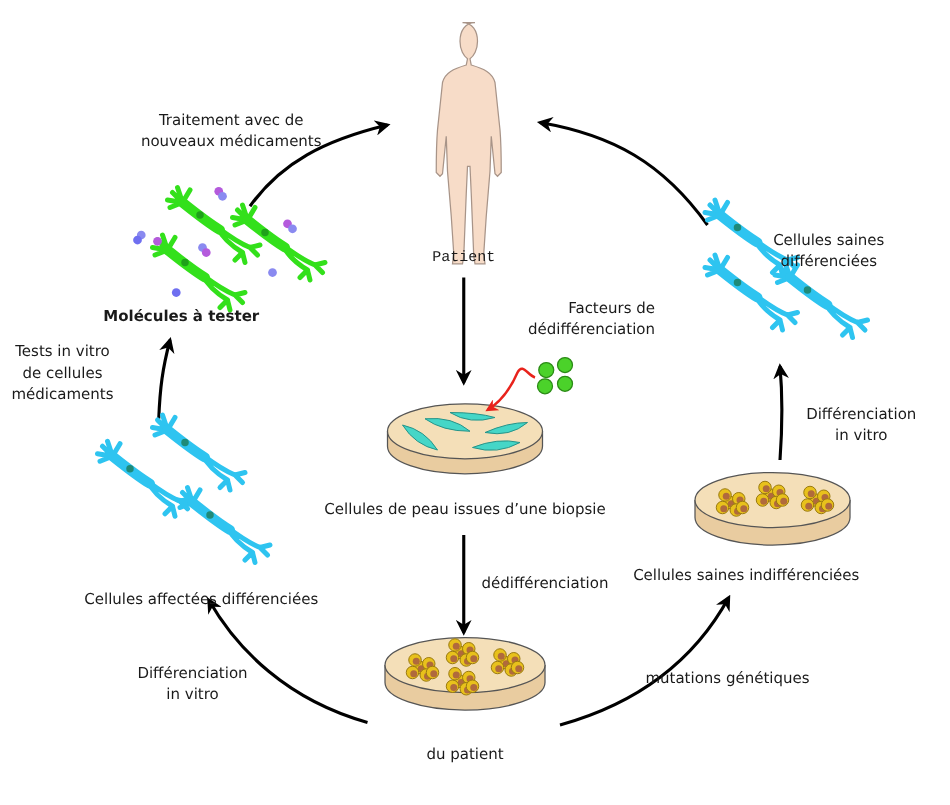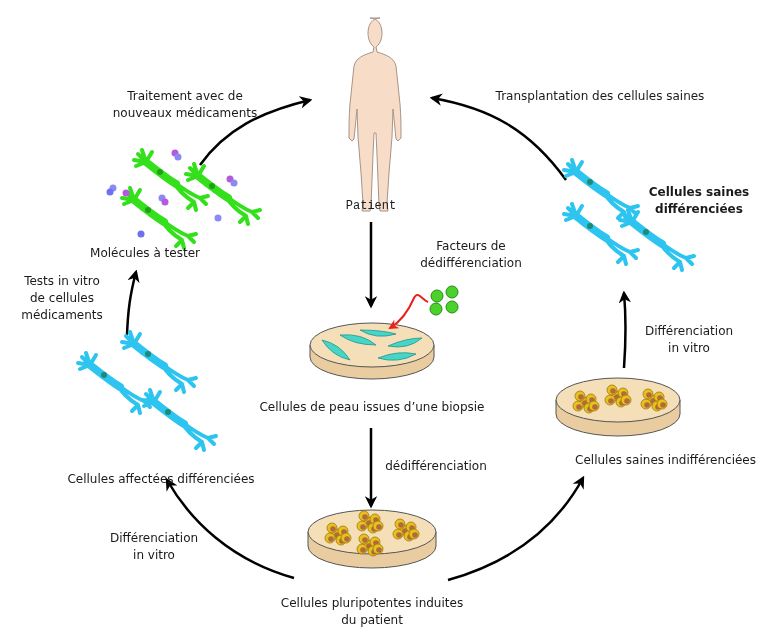"Transplantation des cellules saines" span { html: <span>Transplantation des cellules saines</span> -> none }
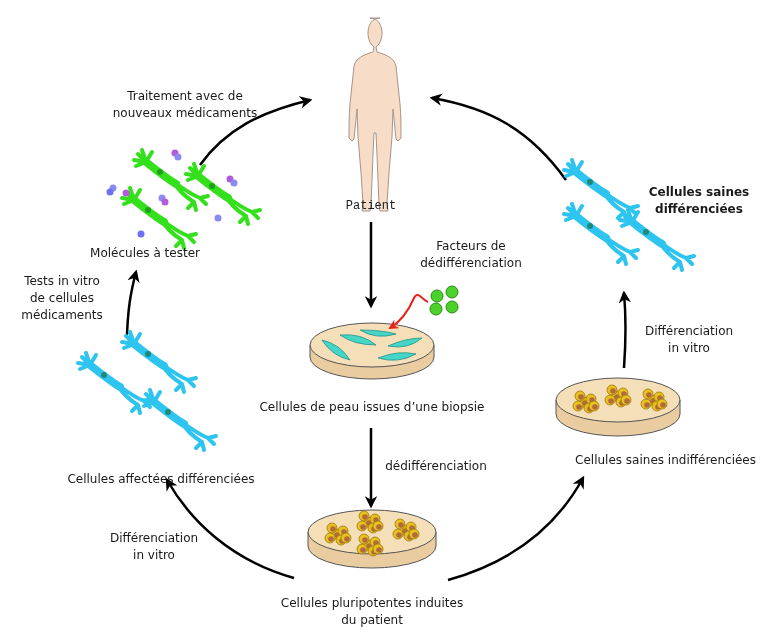"Cellules saines" div.lbl { font-weight: bold -> none; left: 644px -> 608px }
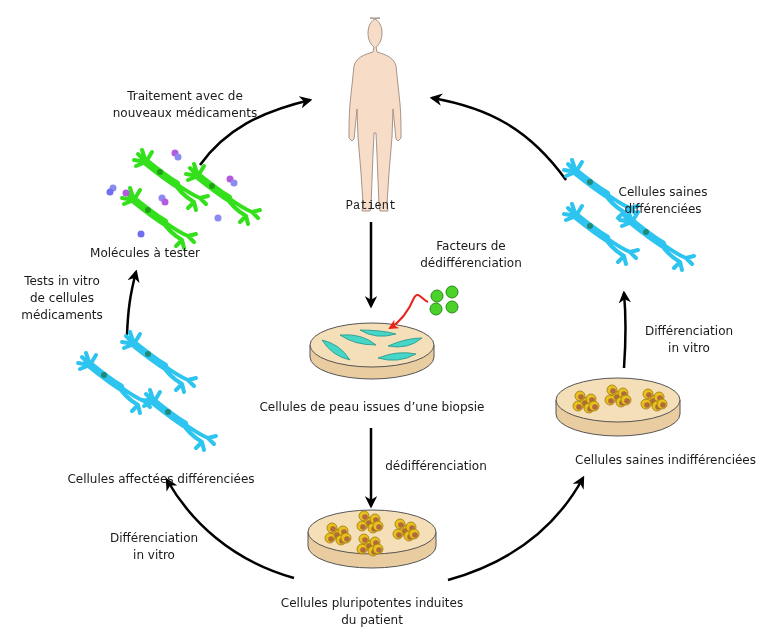"Molécules à tester" div.lbl { font-weight: none -> bold }
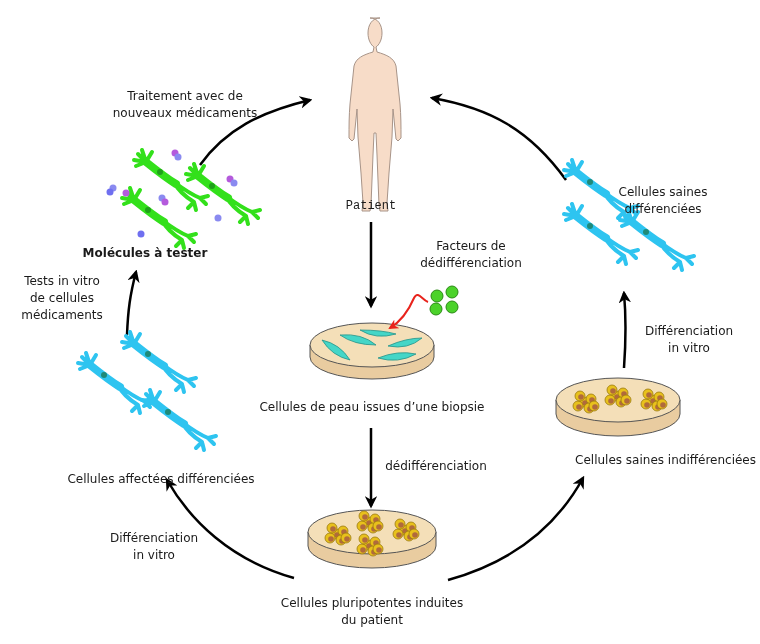"Facteurs de" div.lbl { left: 402px -> 386px; text-align: none -> right }
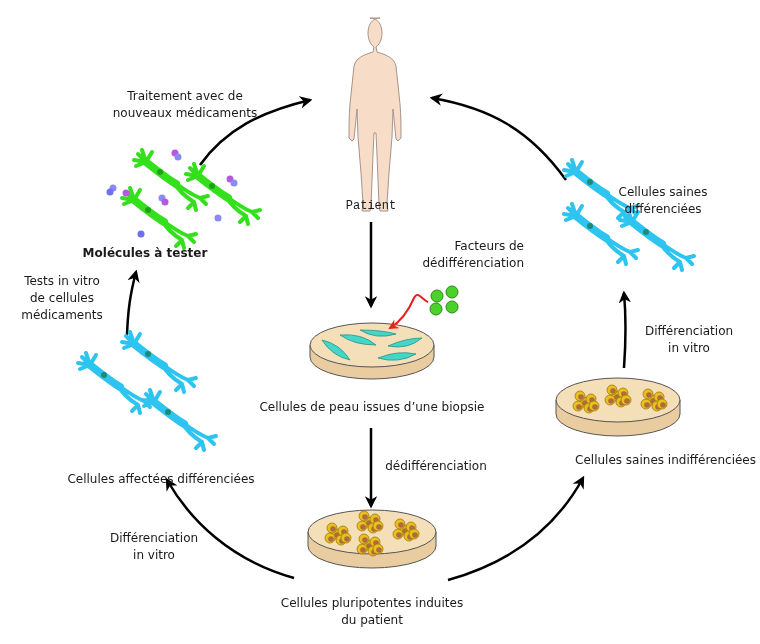"Tests in vitro" div.lbl { left: 12px -> 0 }
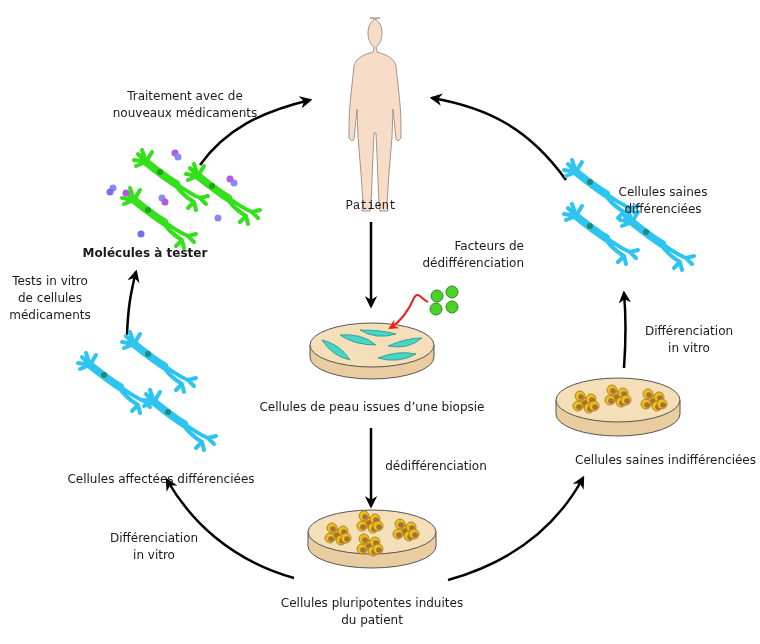"Cellules saines indifférenciées" div.lbl { left: 538px -> 488px; text-align: right -> none }
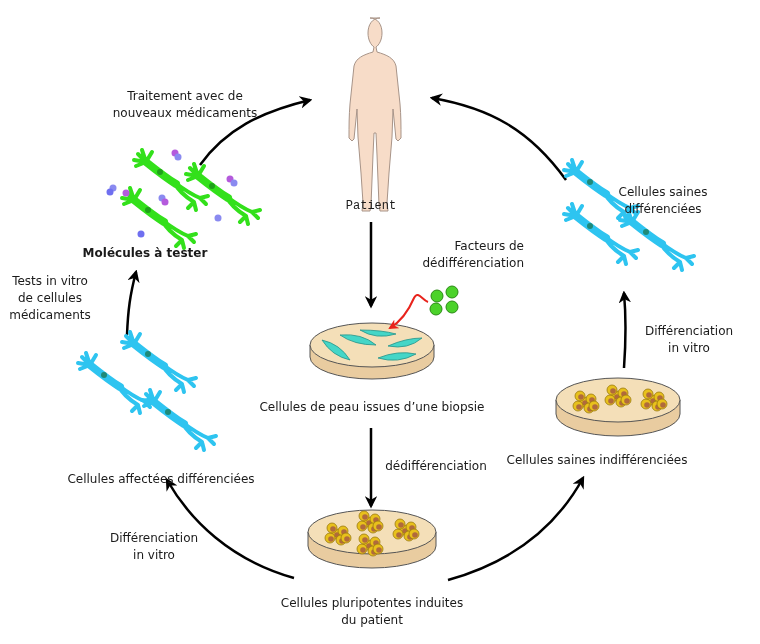"mutations génétiques" span { html: none -> <span>mutations génétiques</span> }
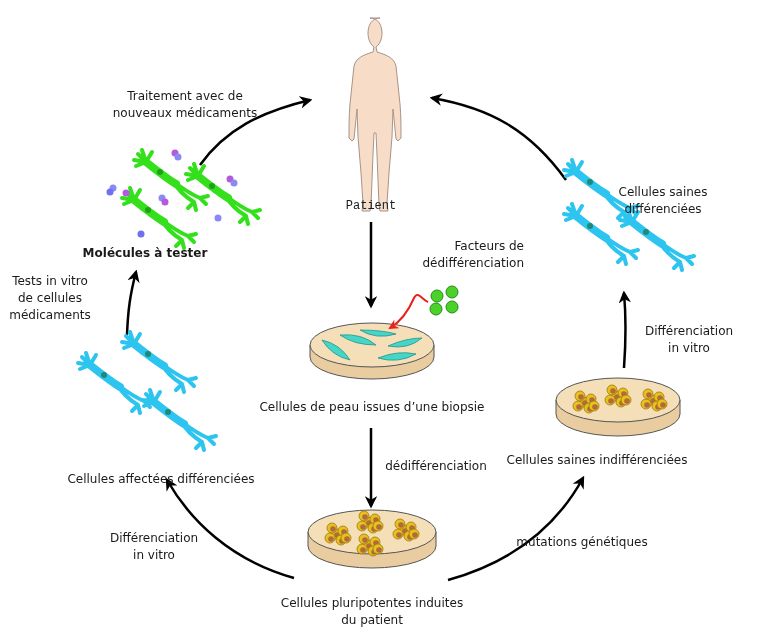"Cellules pluripotentes induites" span { html: <span>Cellules pluripotentes induites</span> -> none }
